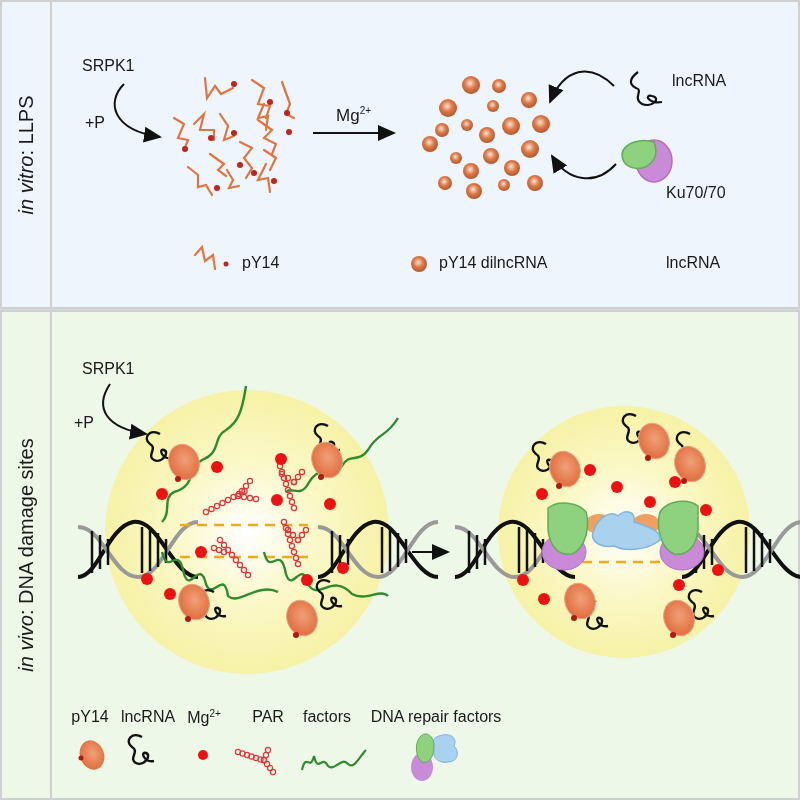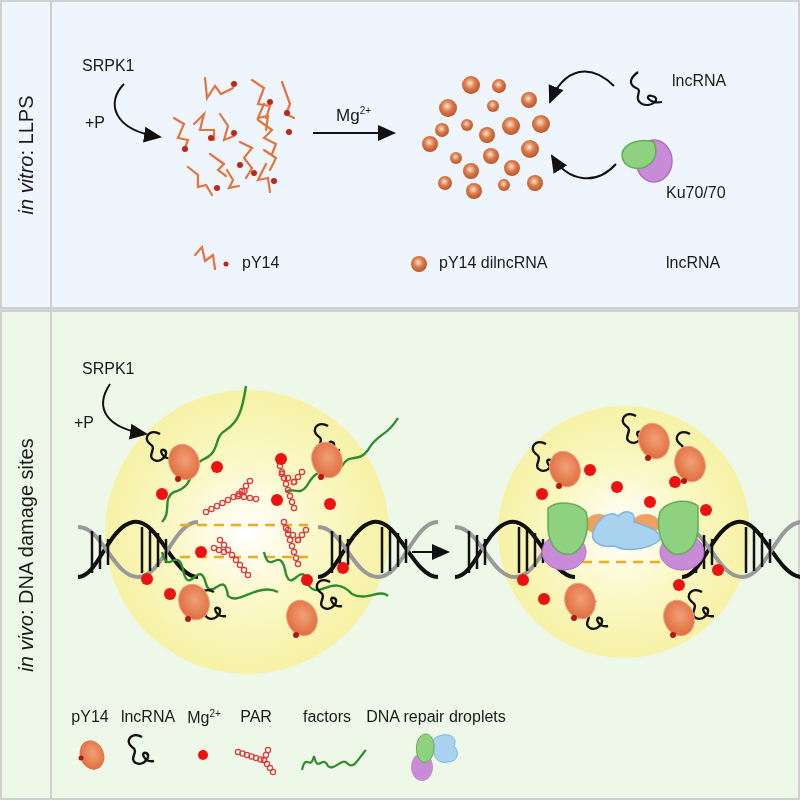"PAR" div.lg { left: 254px -> 266px }
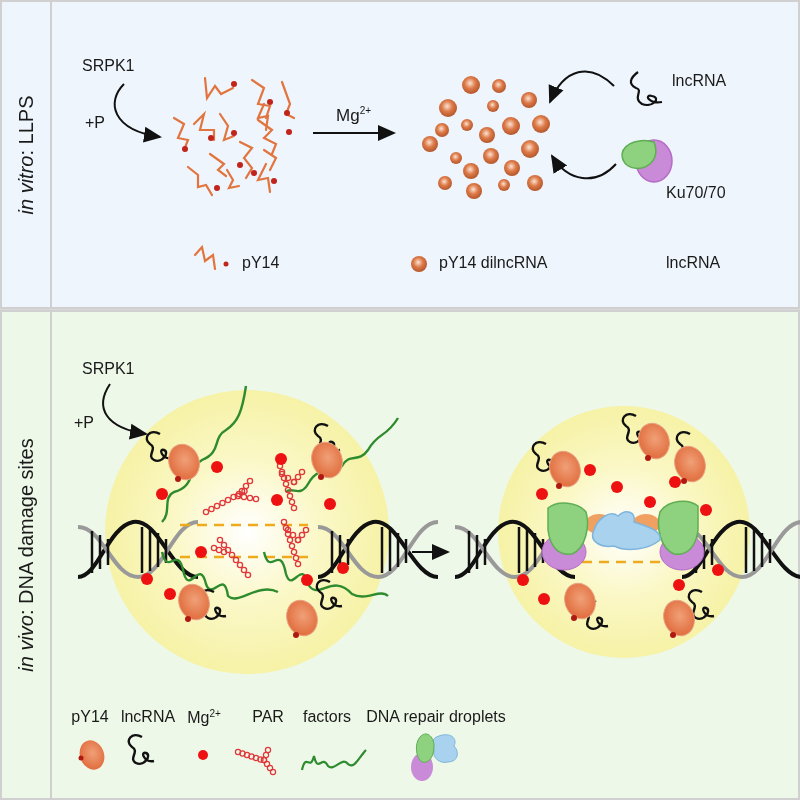"DNA repair droplets" div.lg { text: droplets -> factors }
